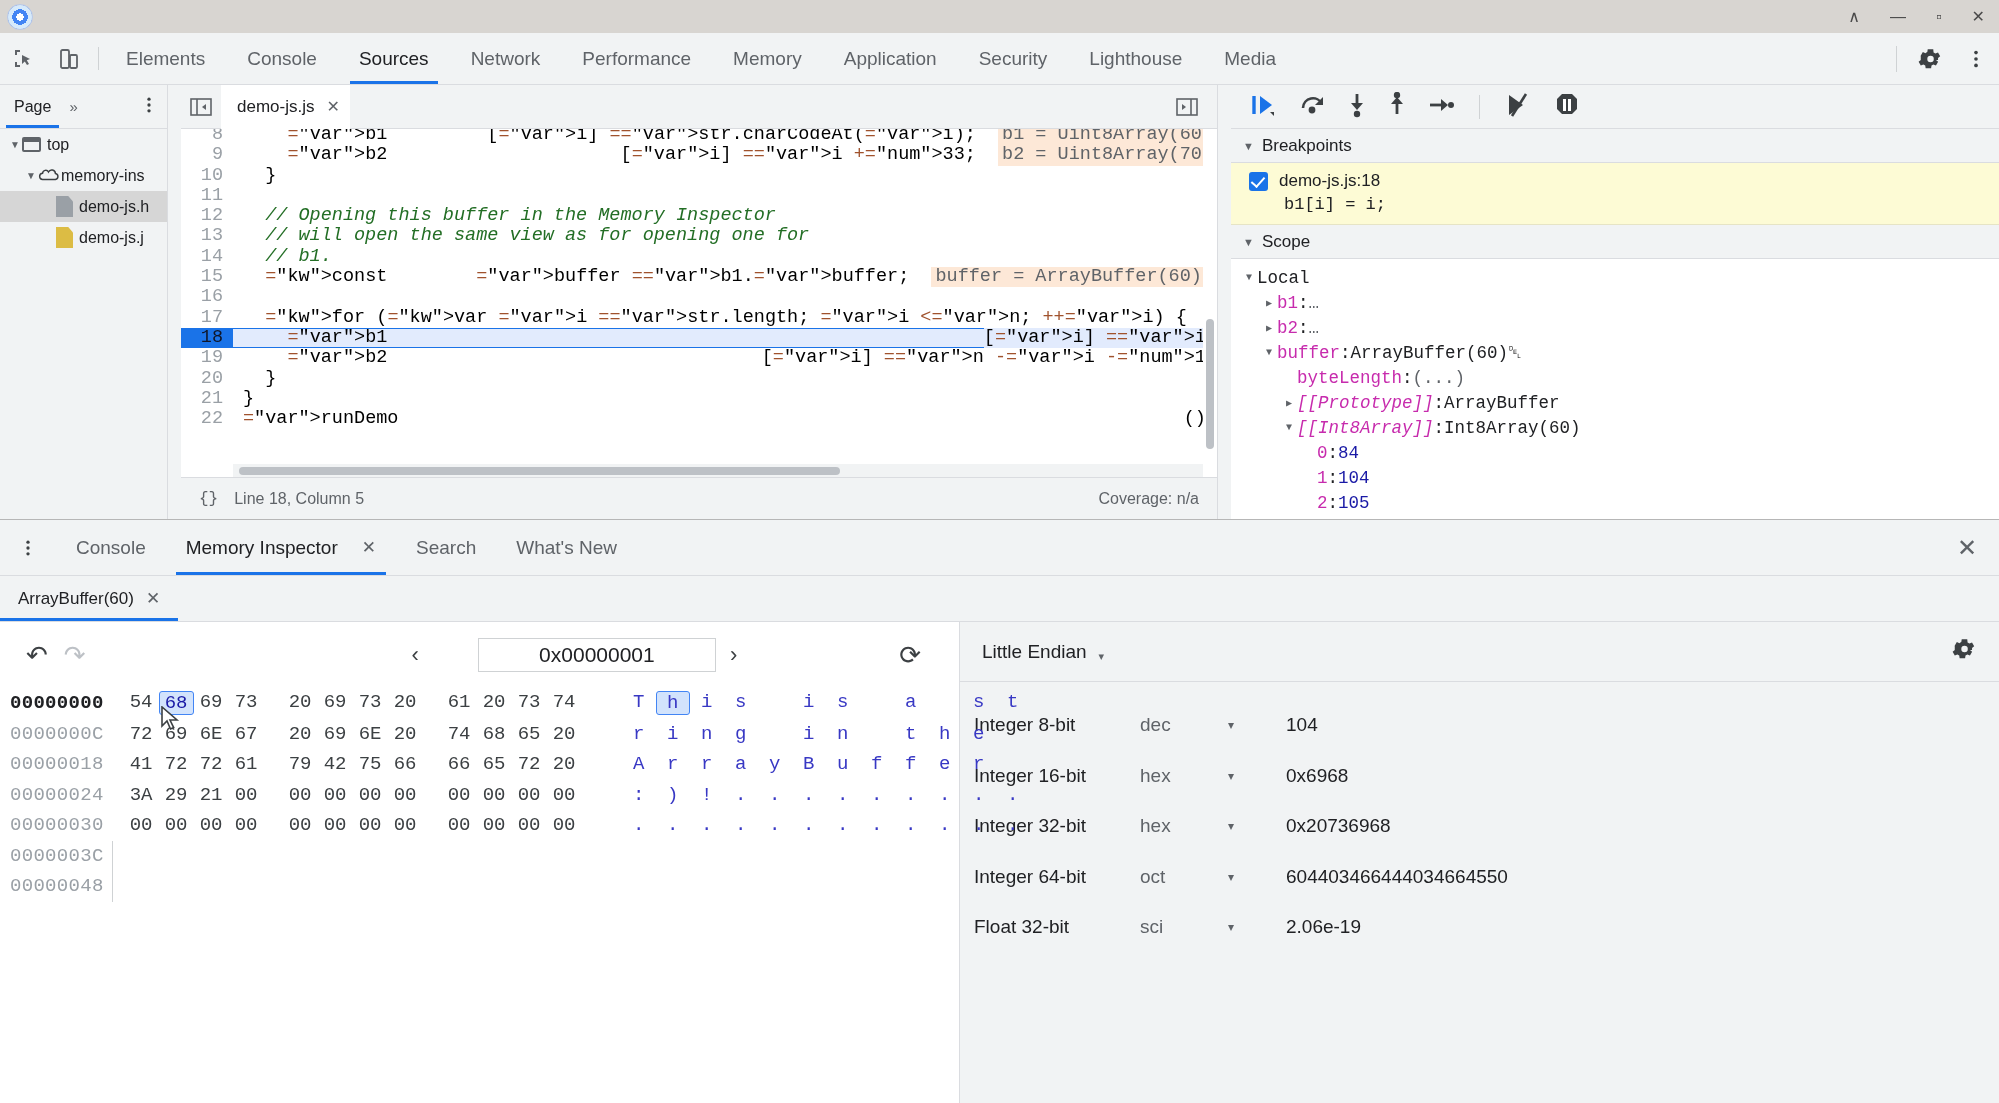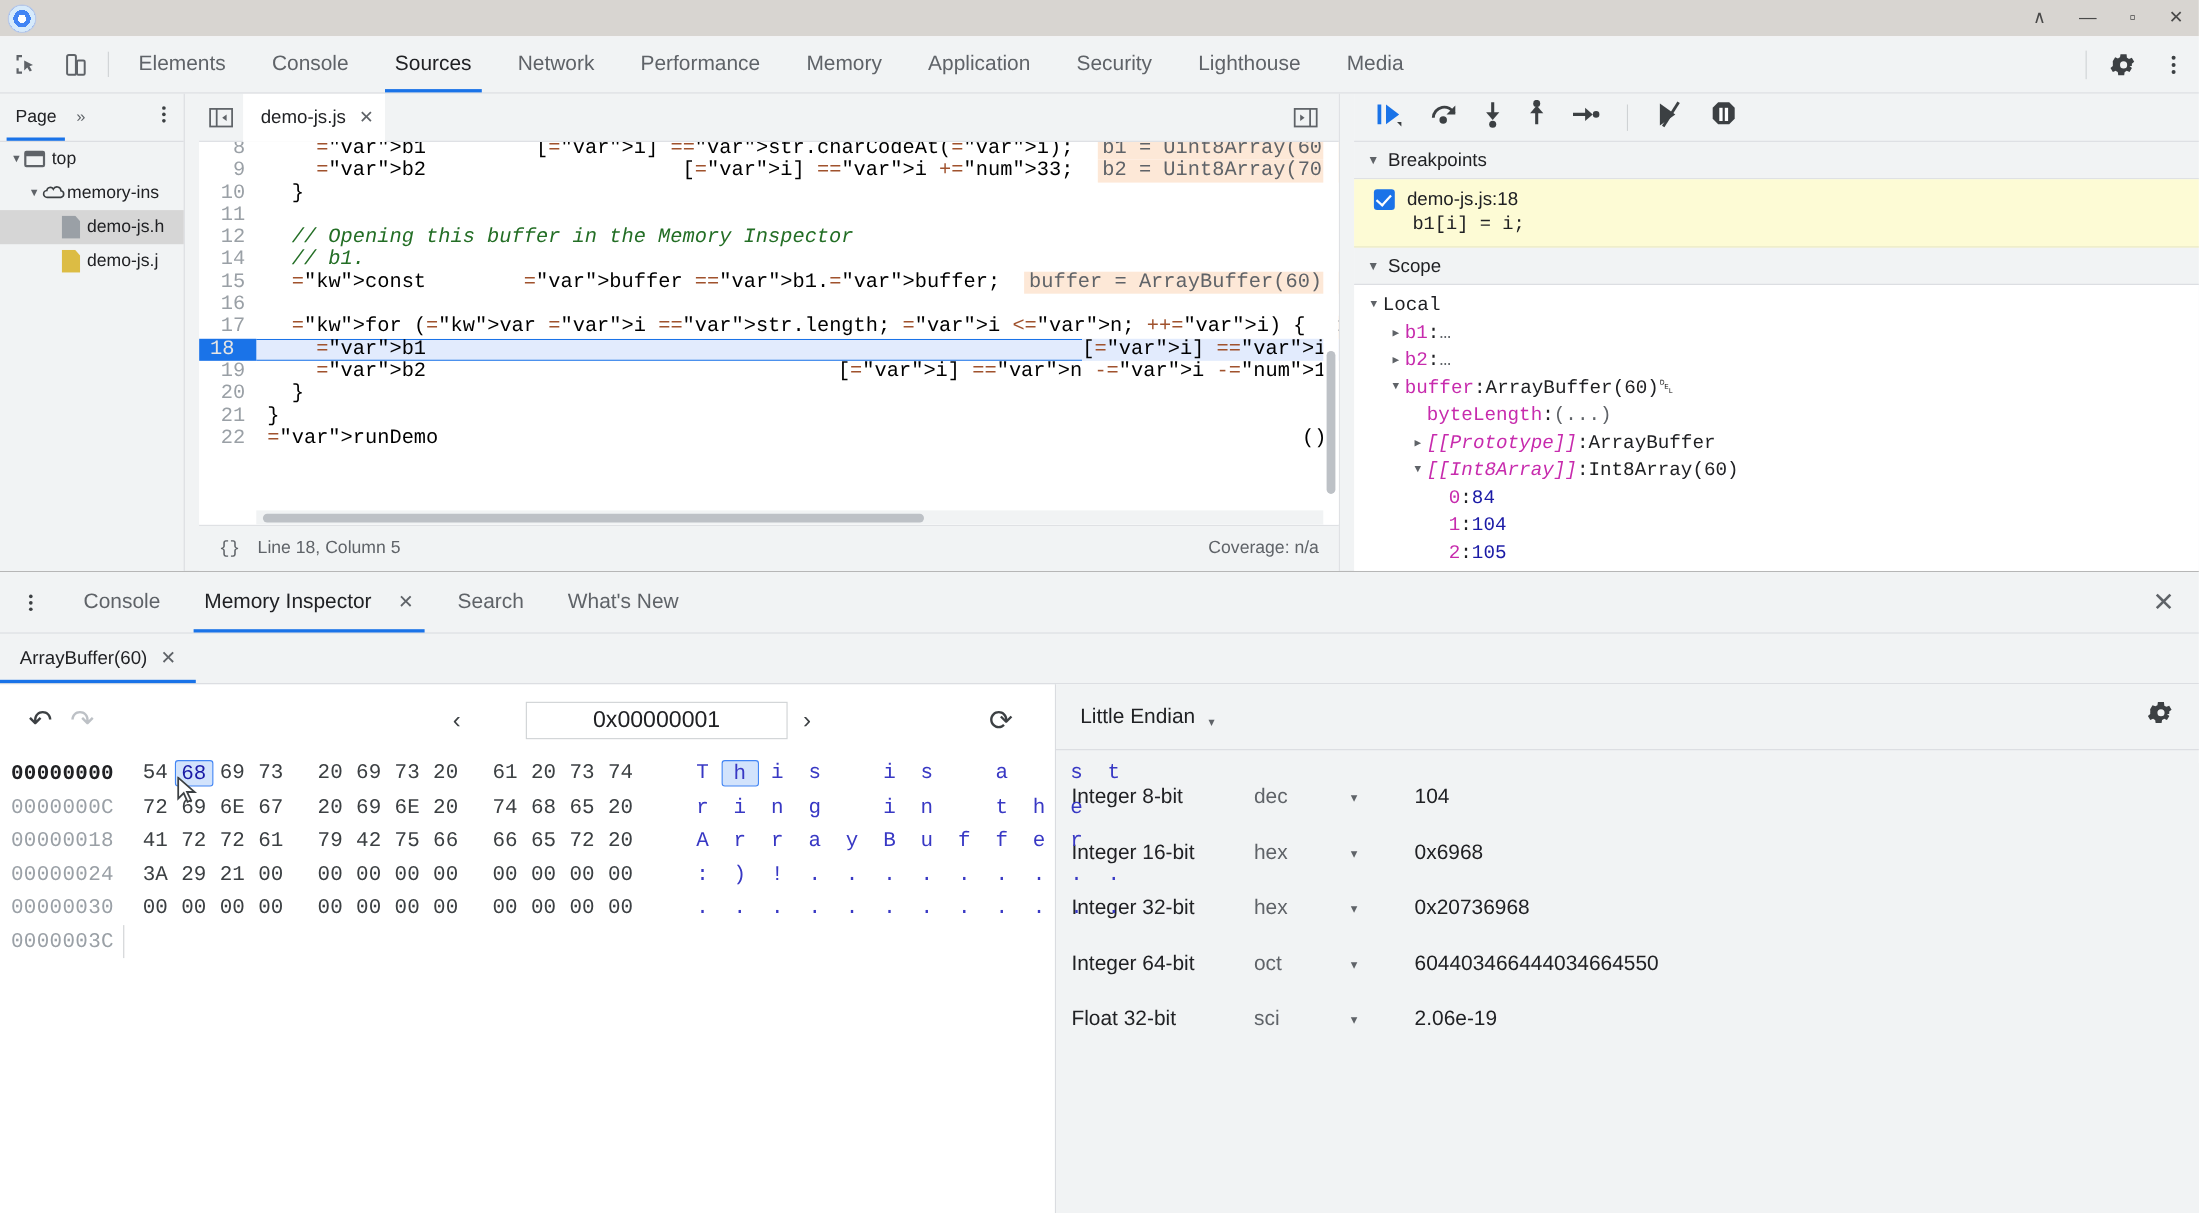"13" div.cl { html: none -> <div><span>13</span><span><span> // will open the same view as for opening one for</span></span></div> }
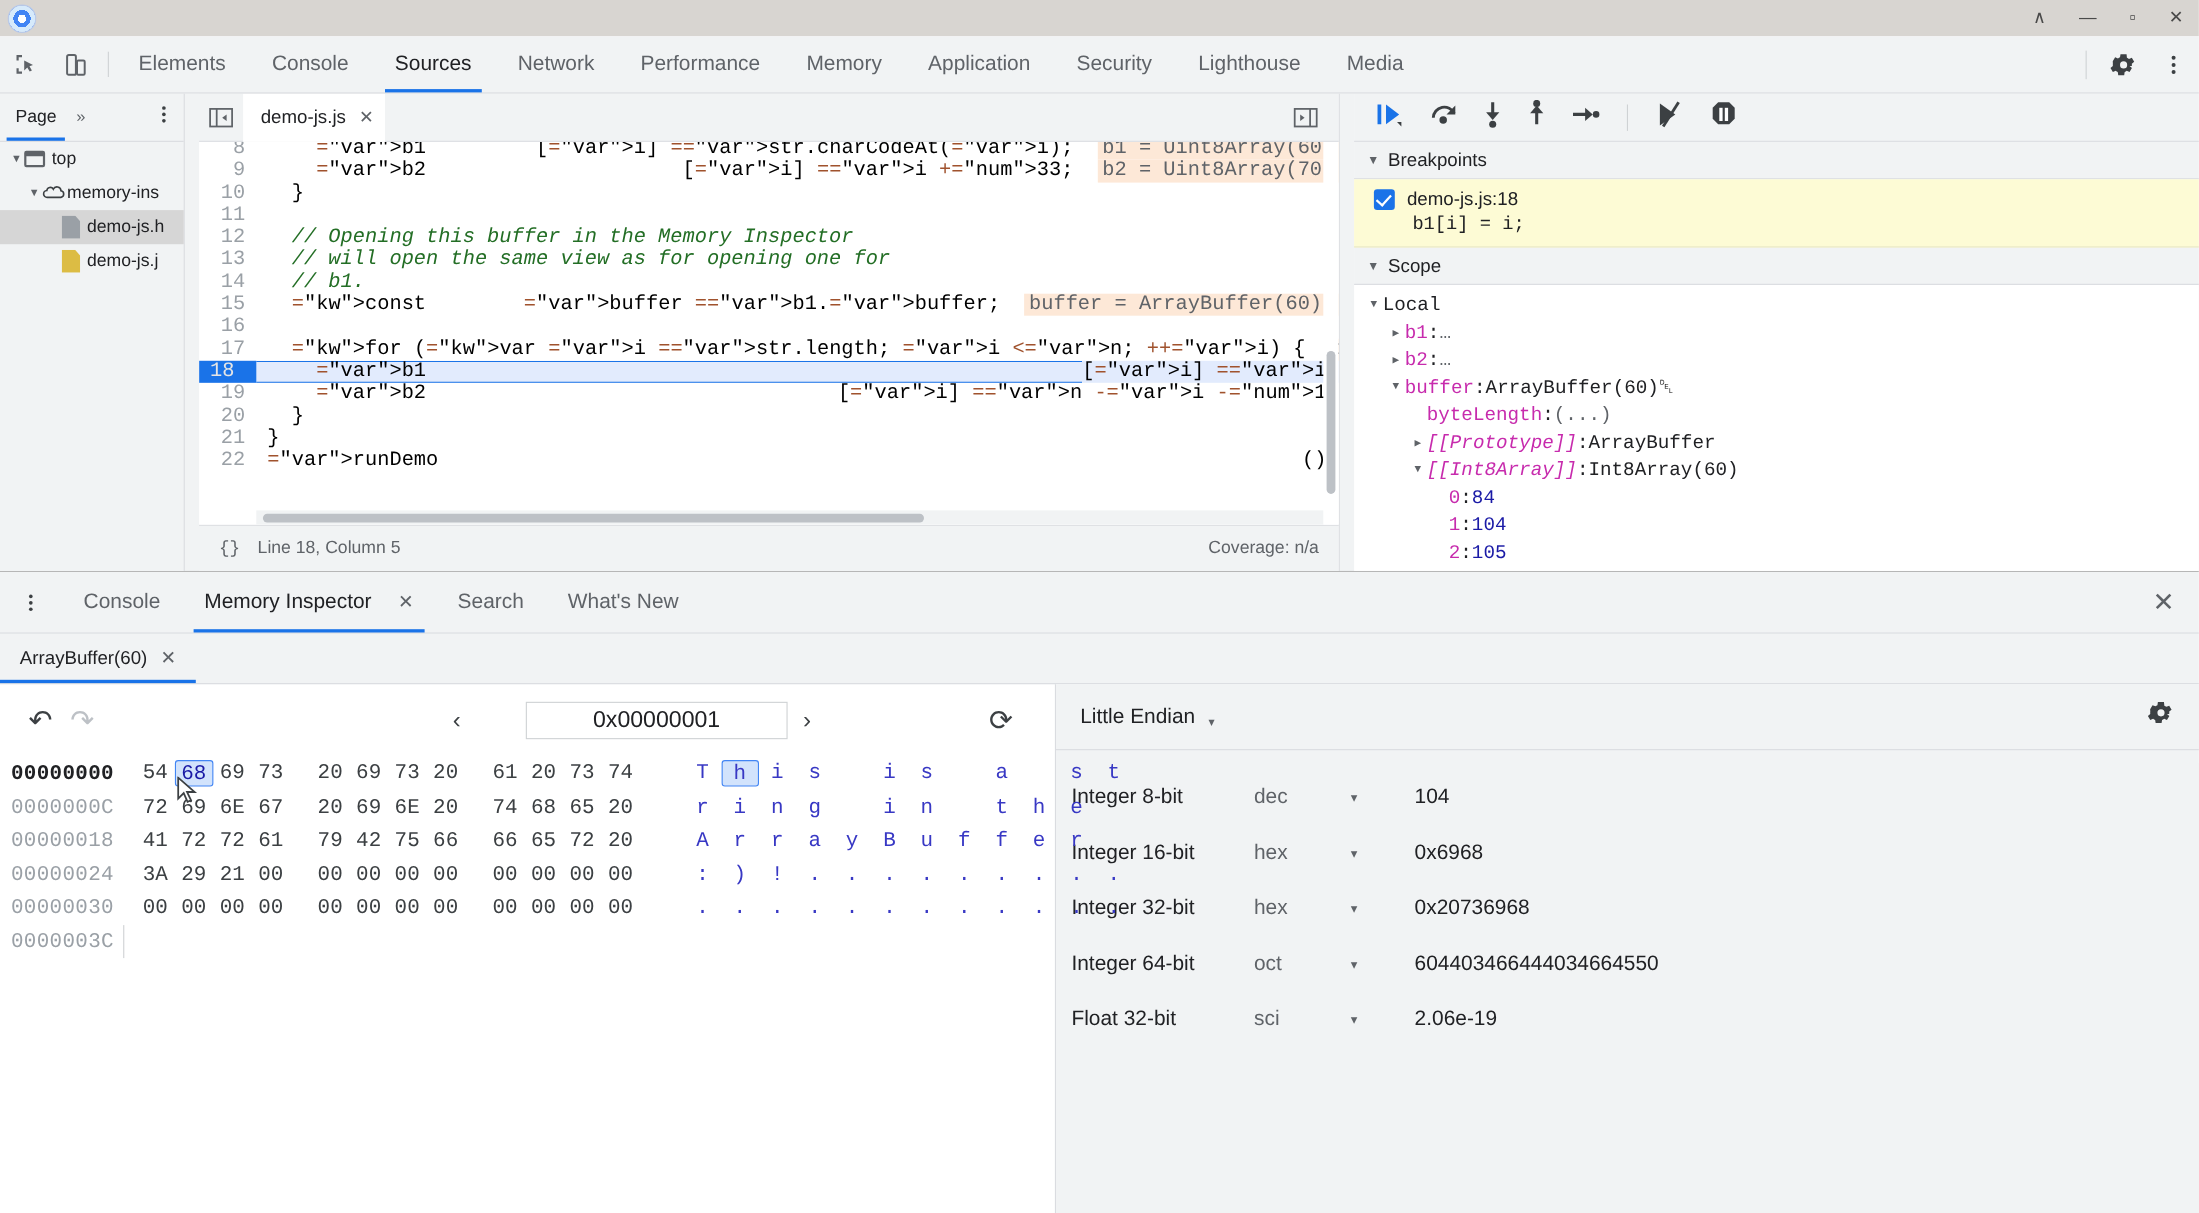"18" .cl.cur .ln { color: #e5e5e5 -> #0f172a; text-align: center -> none }
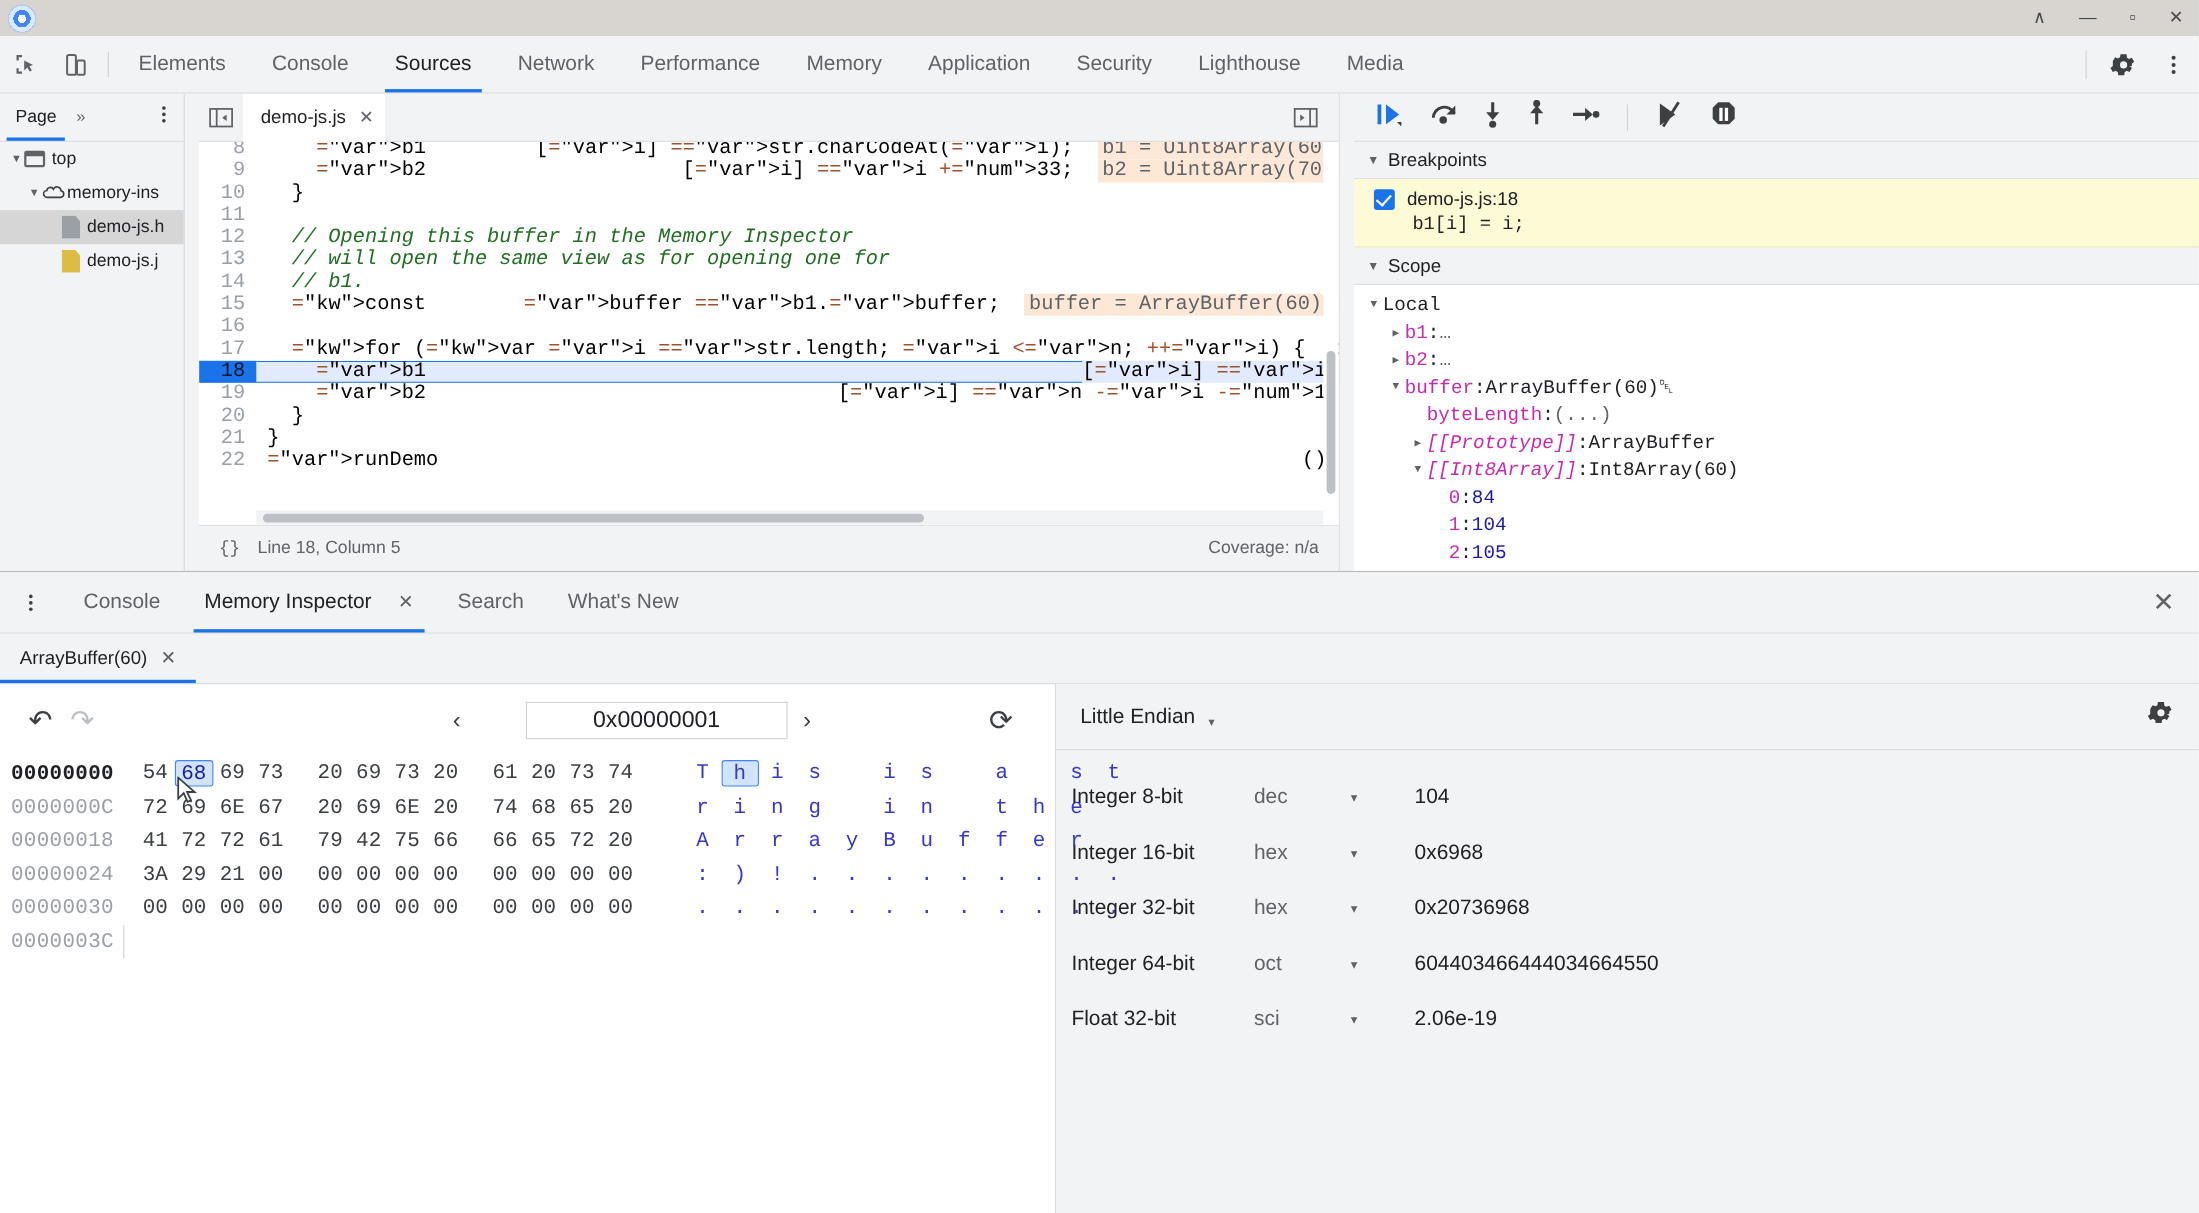"00000048" div.hrow { html: none -> <div> <span>00000048</span> <span></span> <span></span> <span></span> </div> }
